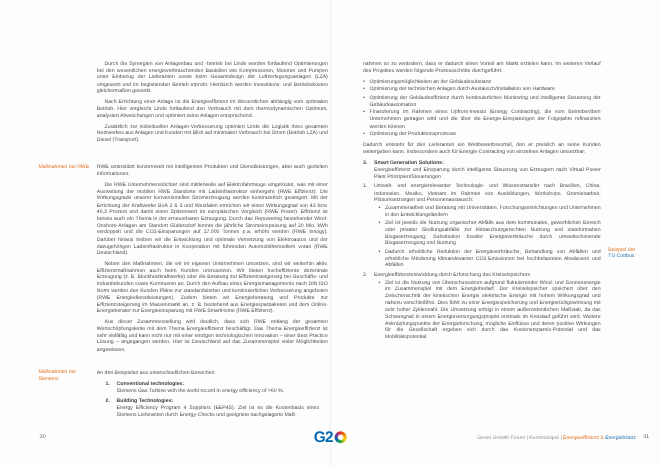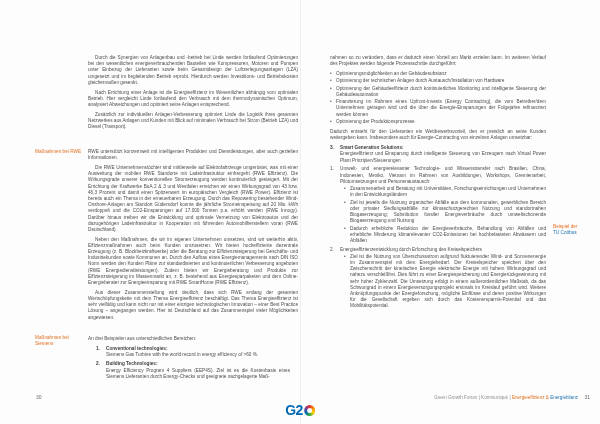"G2" .logo { bottom: 6px -> 19px }
